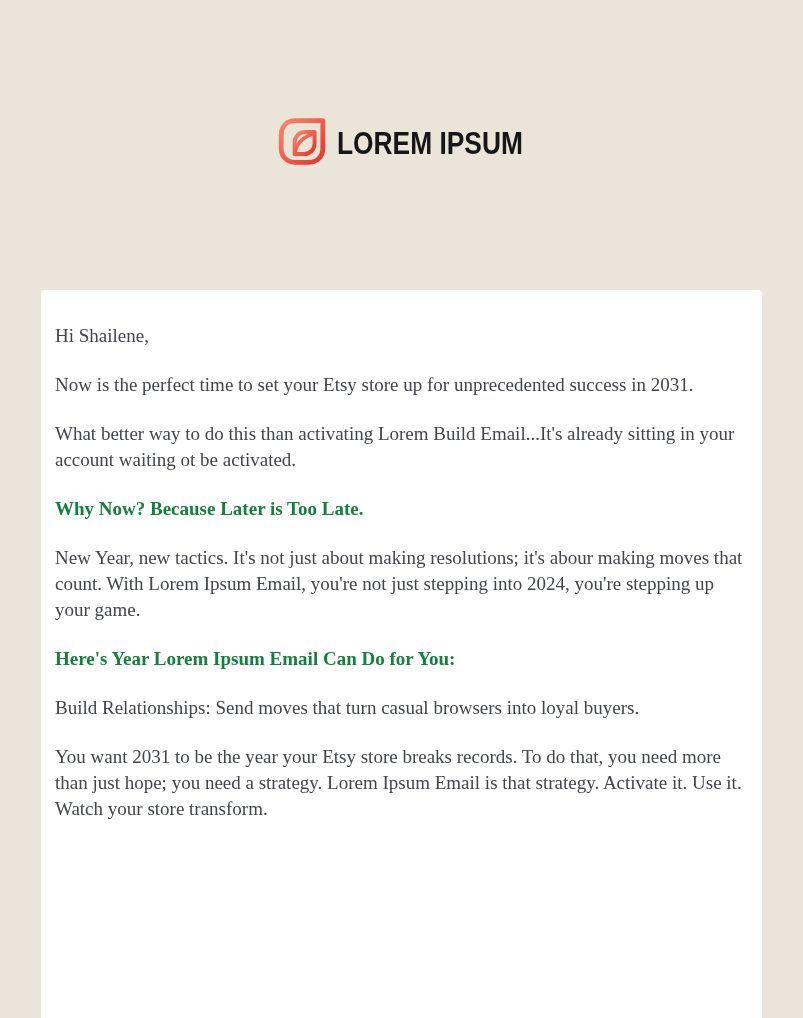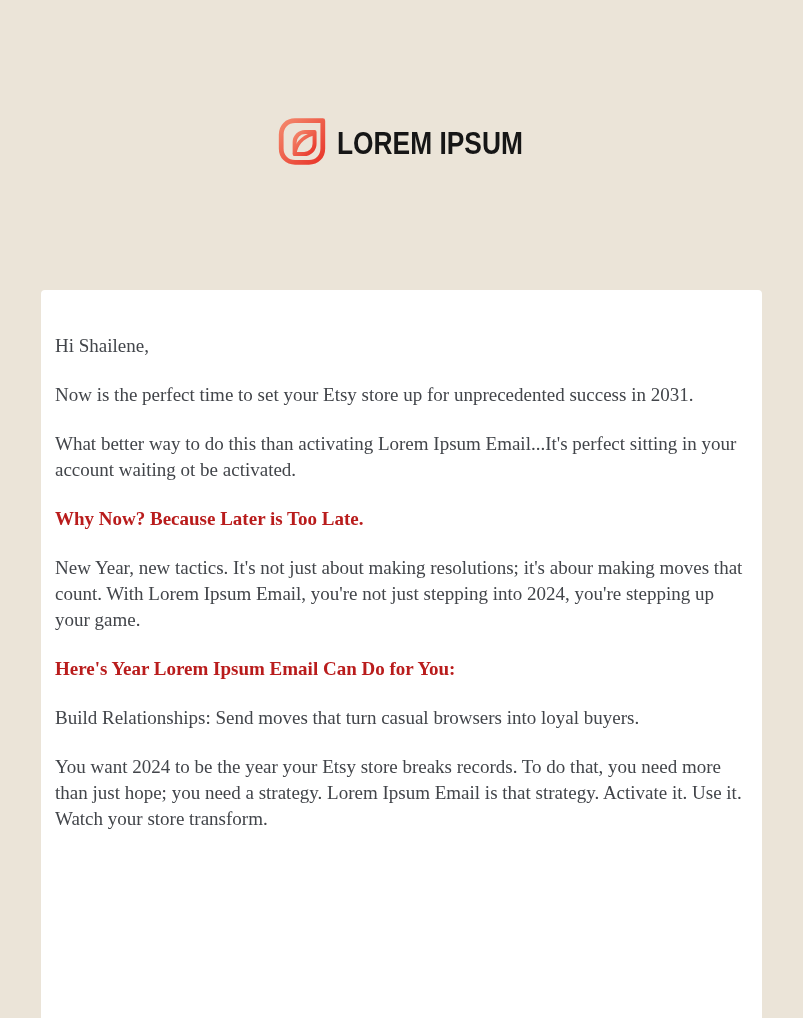"Hi Shailene," .email-card p, .email-card h3 { margin: 18px 0 23px 0 -> 8px 0 23px 0 }
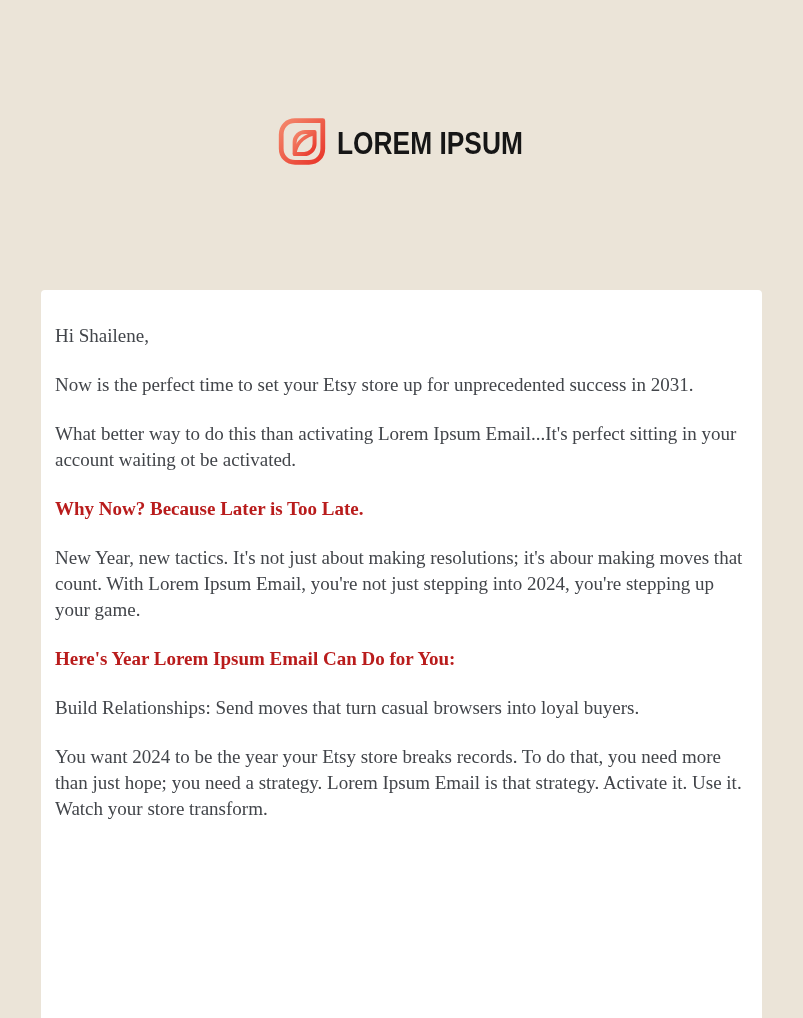"What better way to do" p { text: Ipsum Email...It's perfect -> Build Email...It's already }
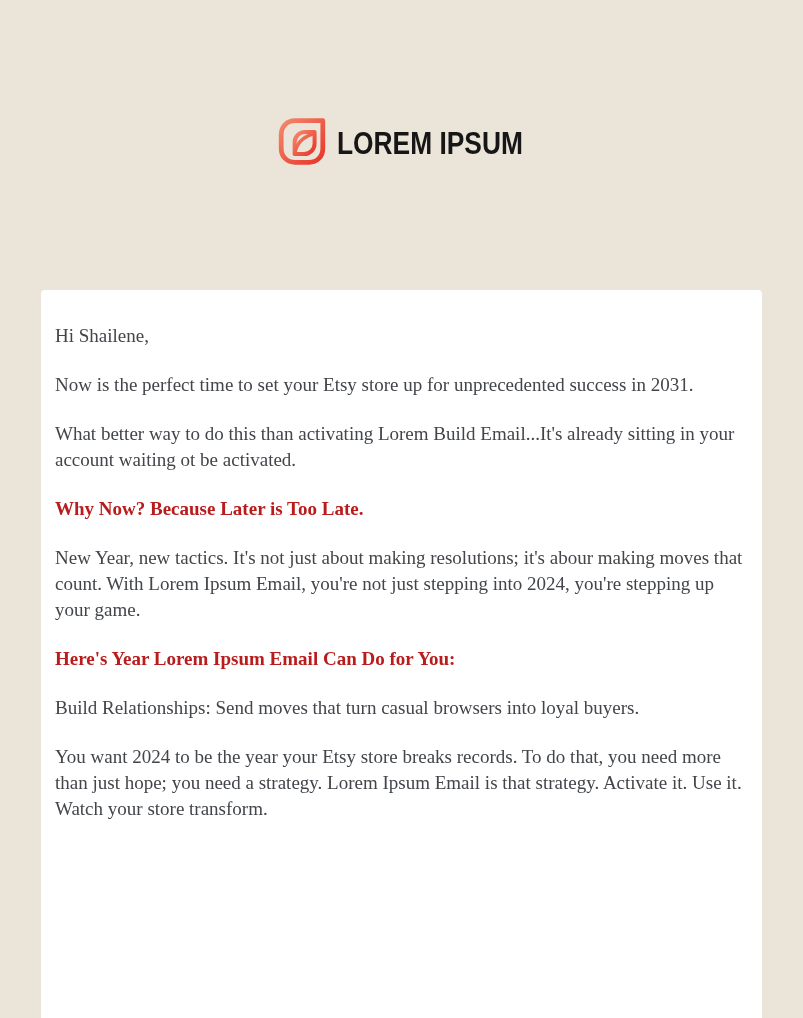"Why Now? Because Later is" .email-card h3 { color: #b91c1c -> #15803d }
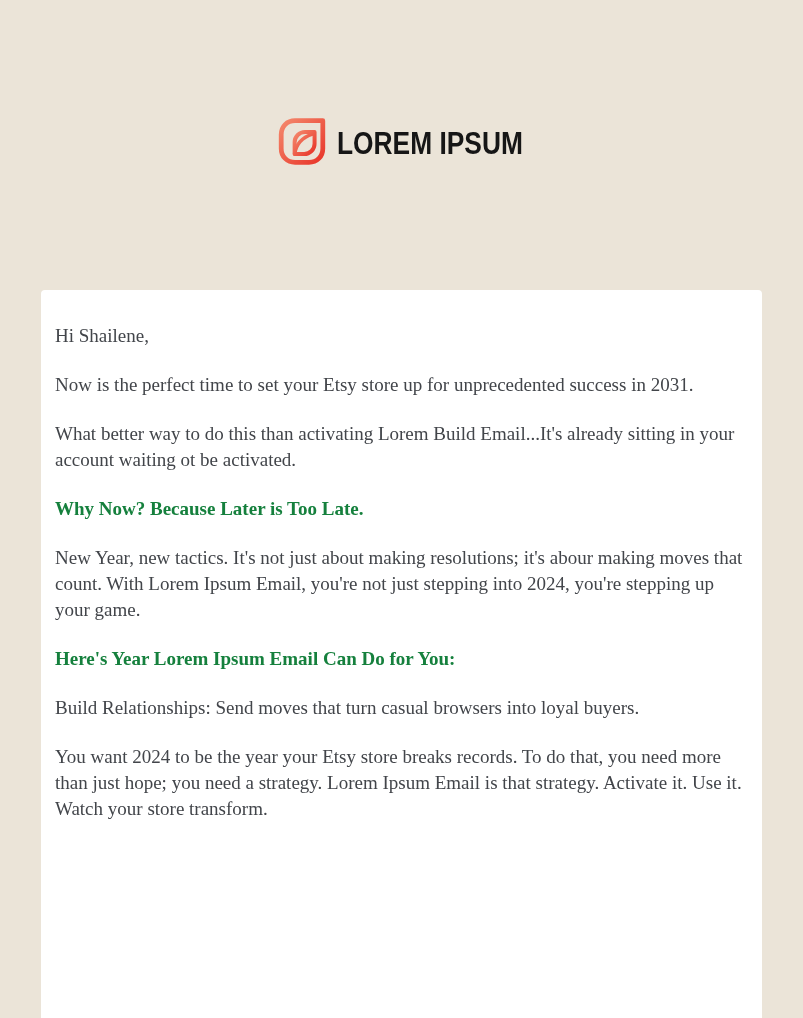"You want 2024 to be" p { text: 2024 -> 2031 }
